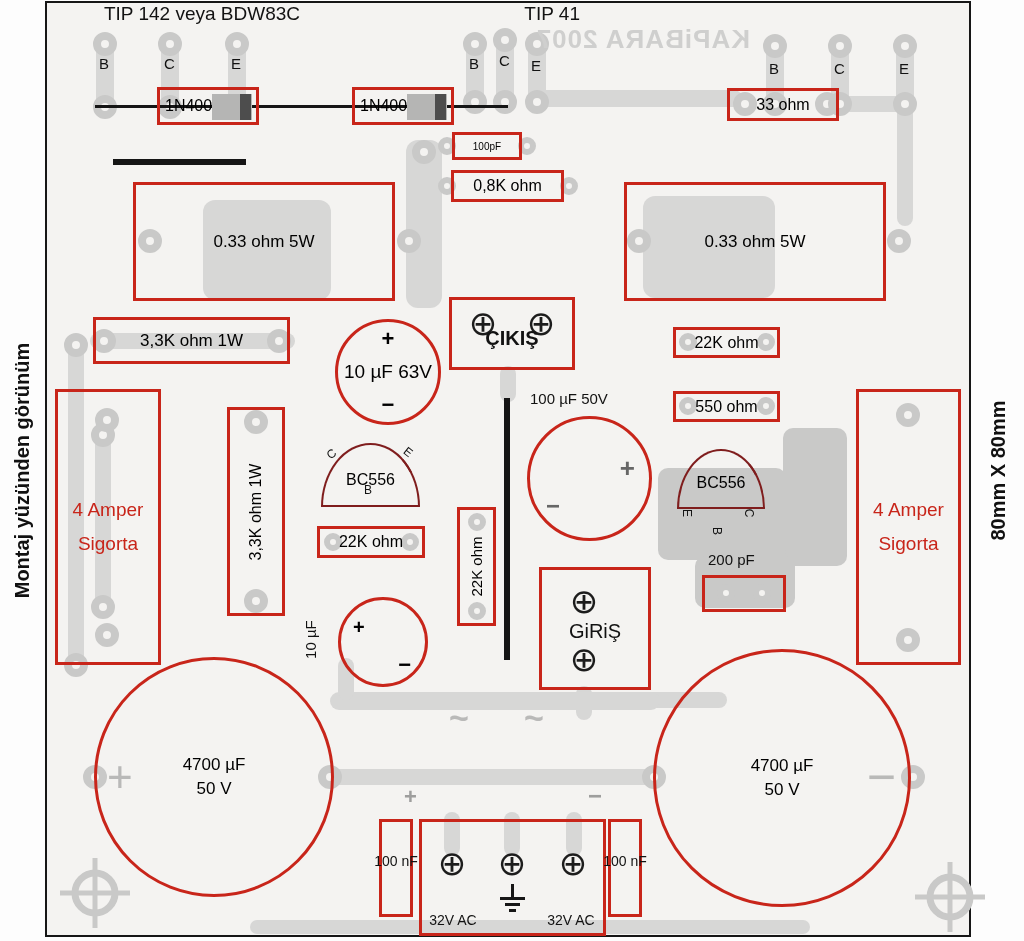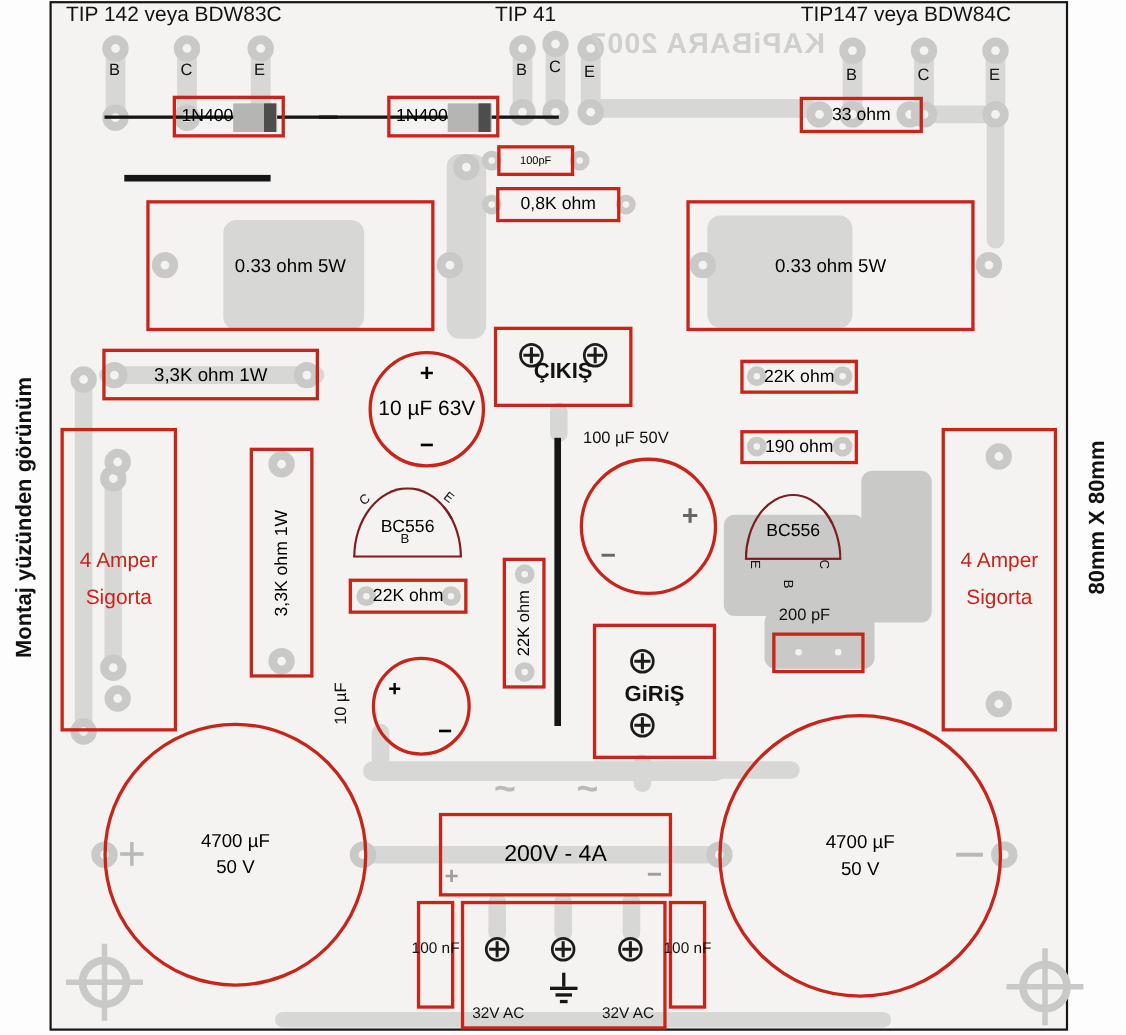"TIP 142 veya BDW83C" .hdr { text-align: left -> right }
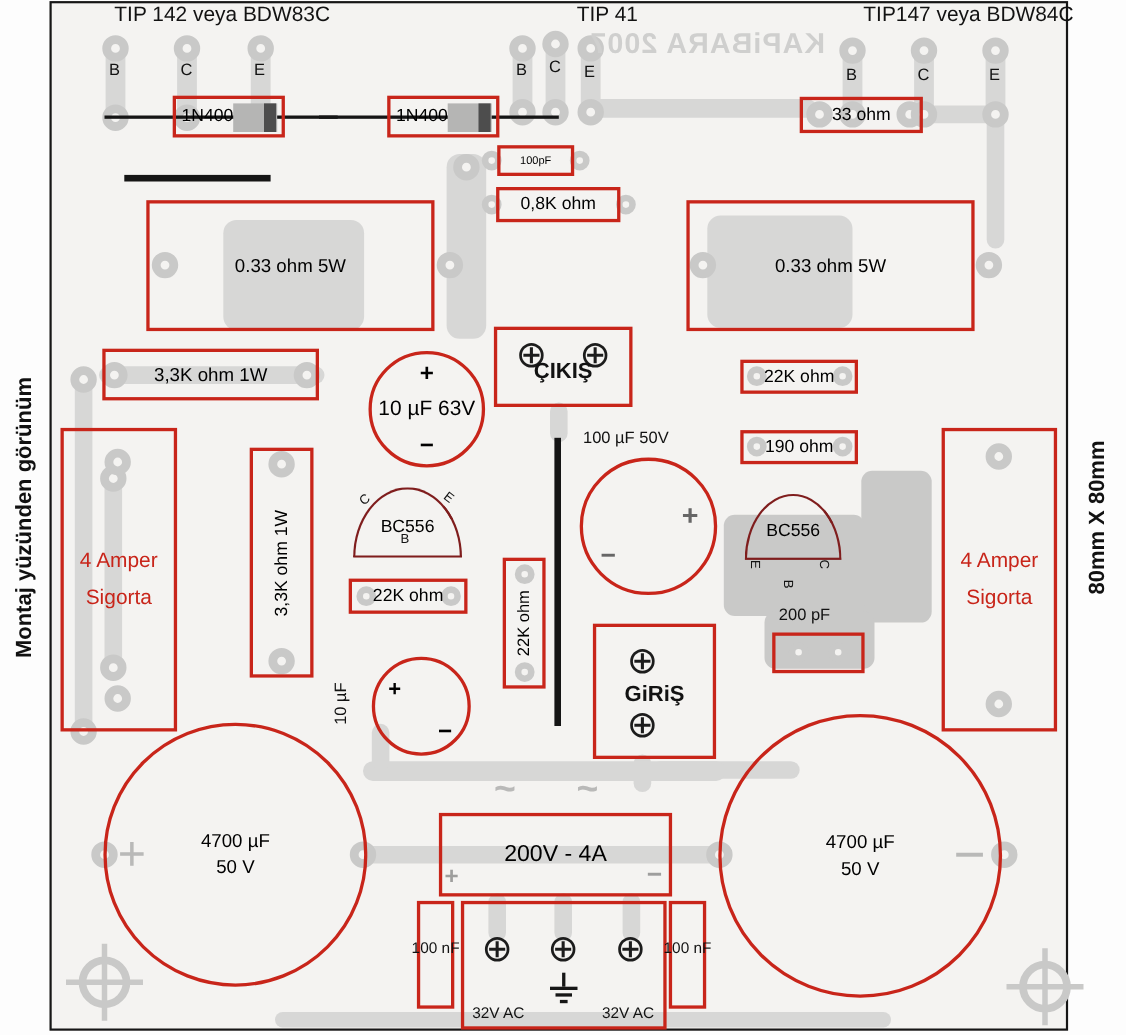"TIP147 veya BDW84C" div.hdr { html: <div>TIP147 veya BDW84C</div> -> none }
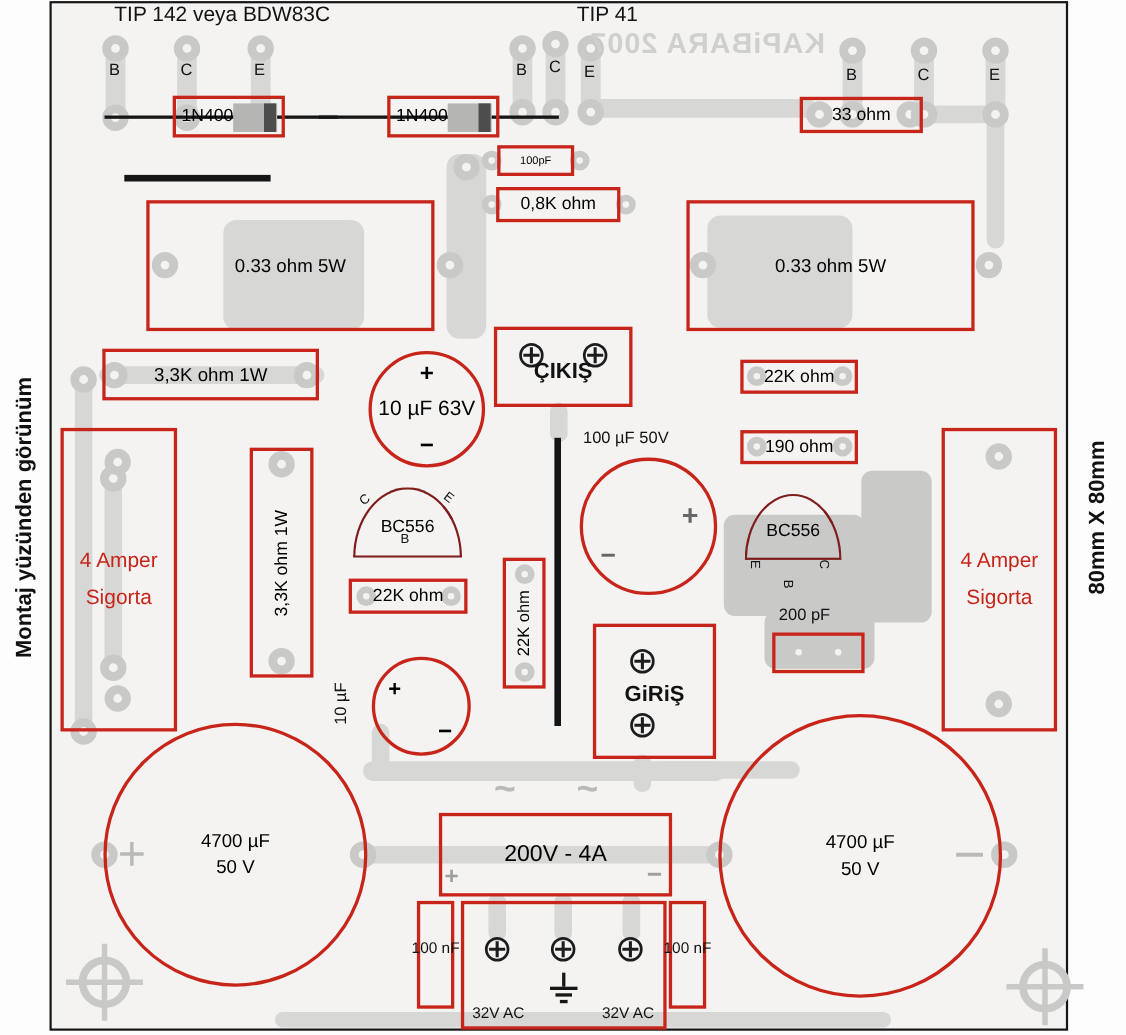"190 ohm" span { text: 190 -> 550 }
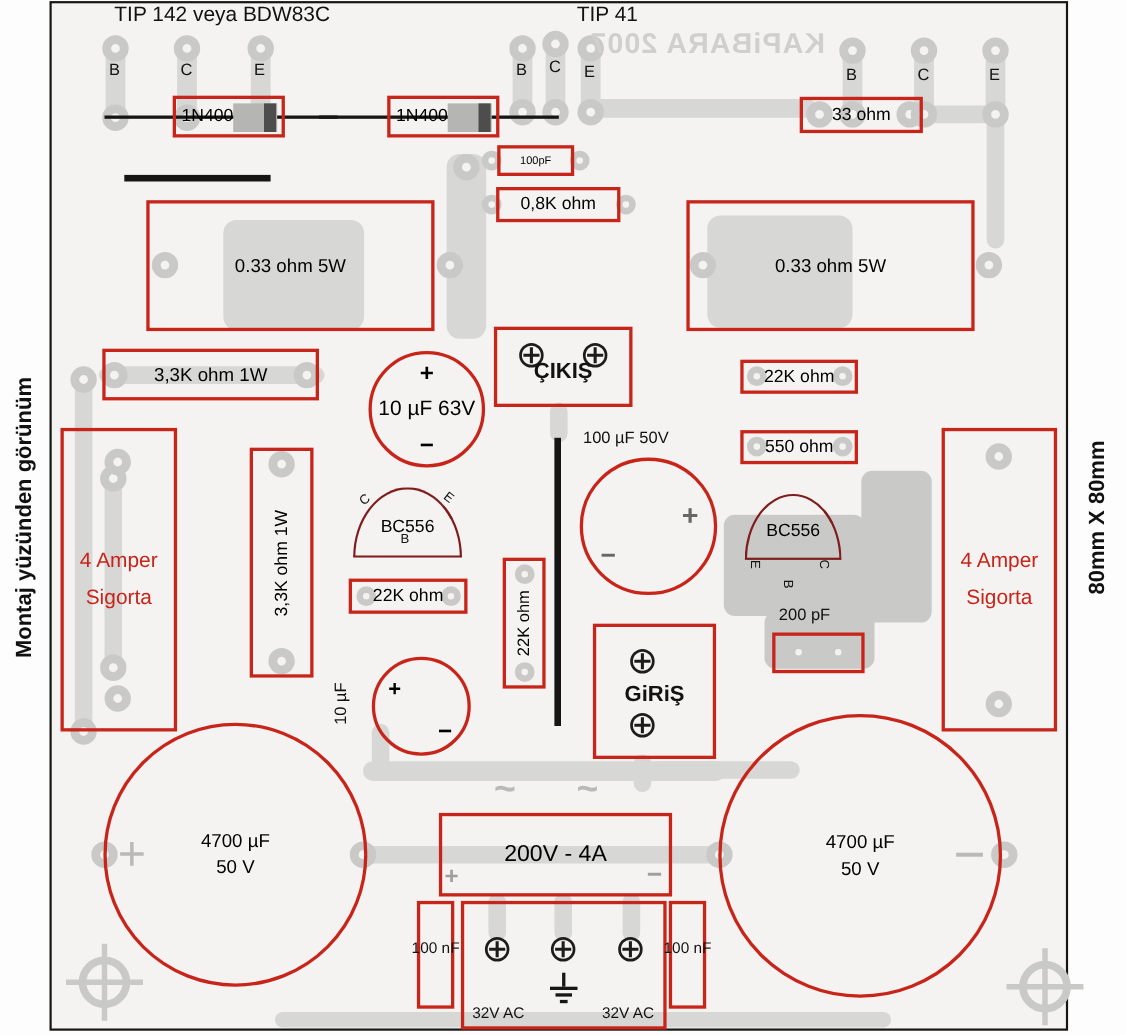"GiRiŞ" div.lbl { font-weight: bold -> normal }
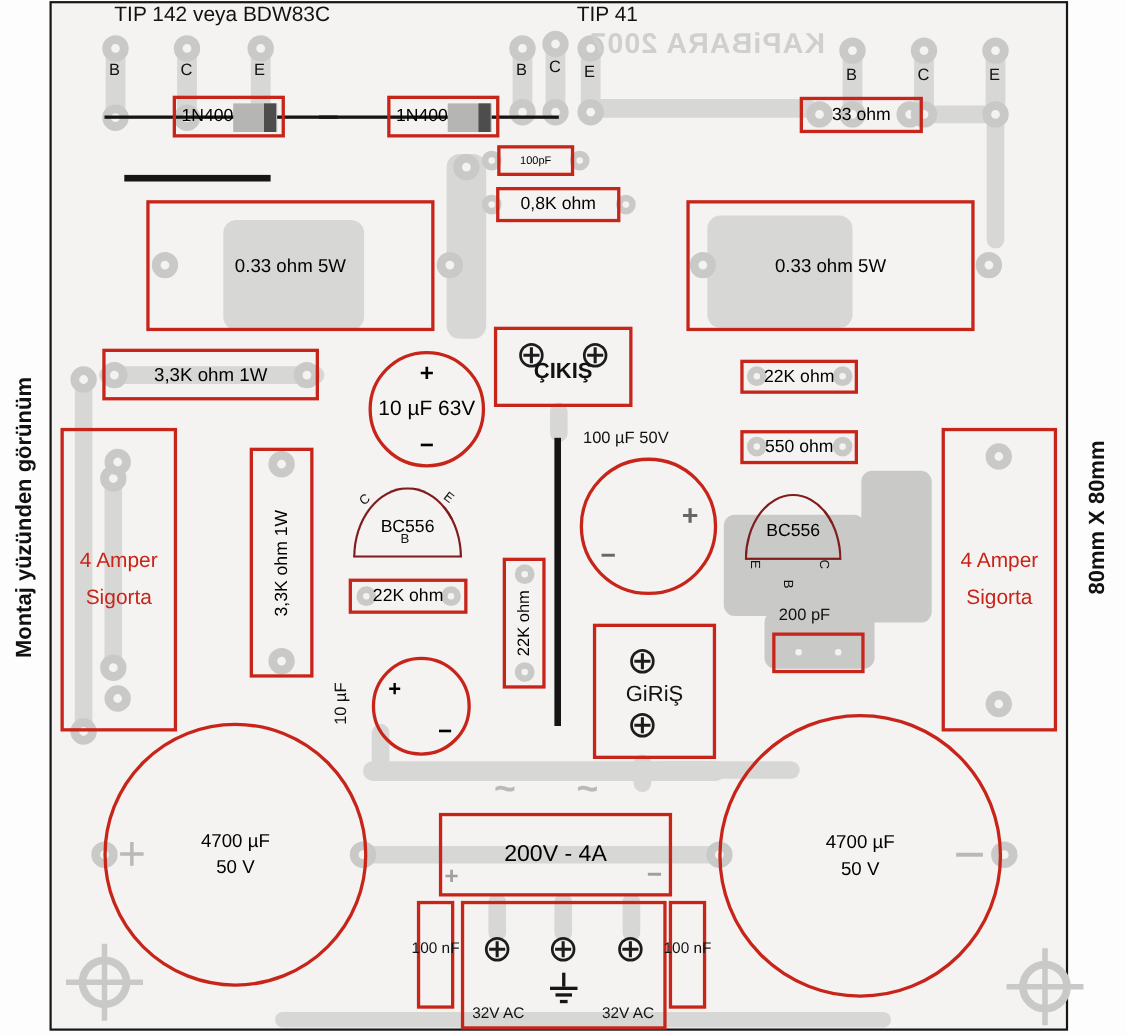"200V - 4A" div.box { html: <div> <span>200V - 4A</span> </div> -> none }
